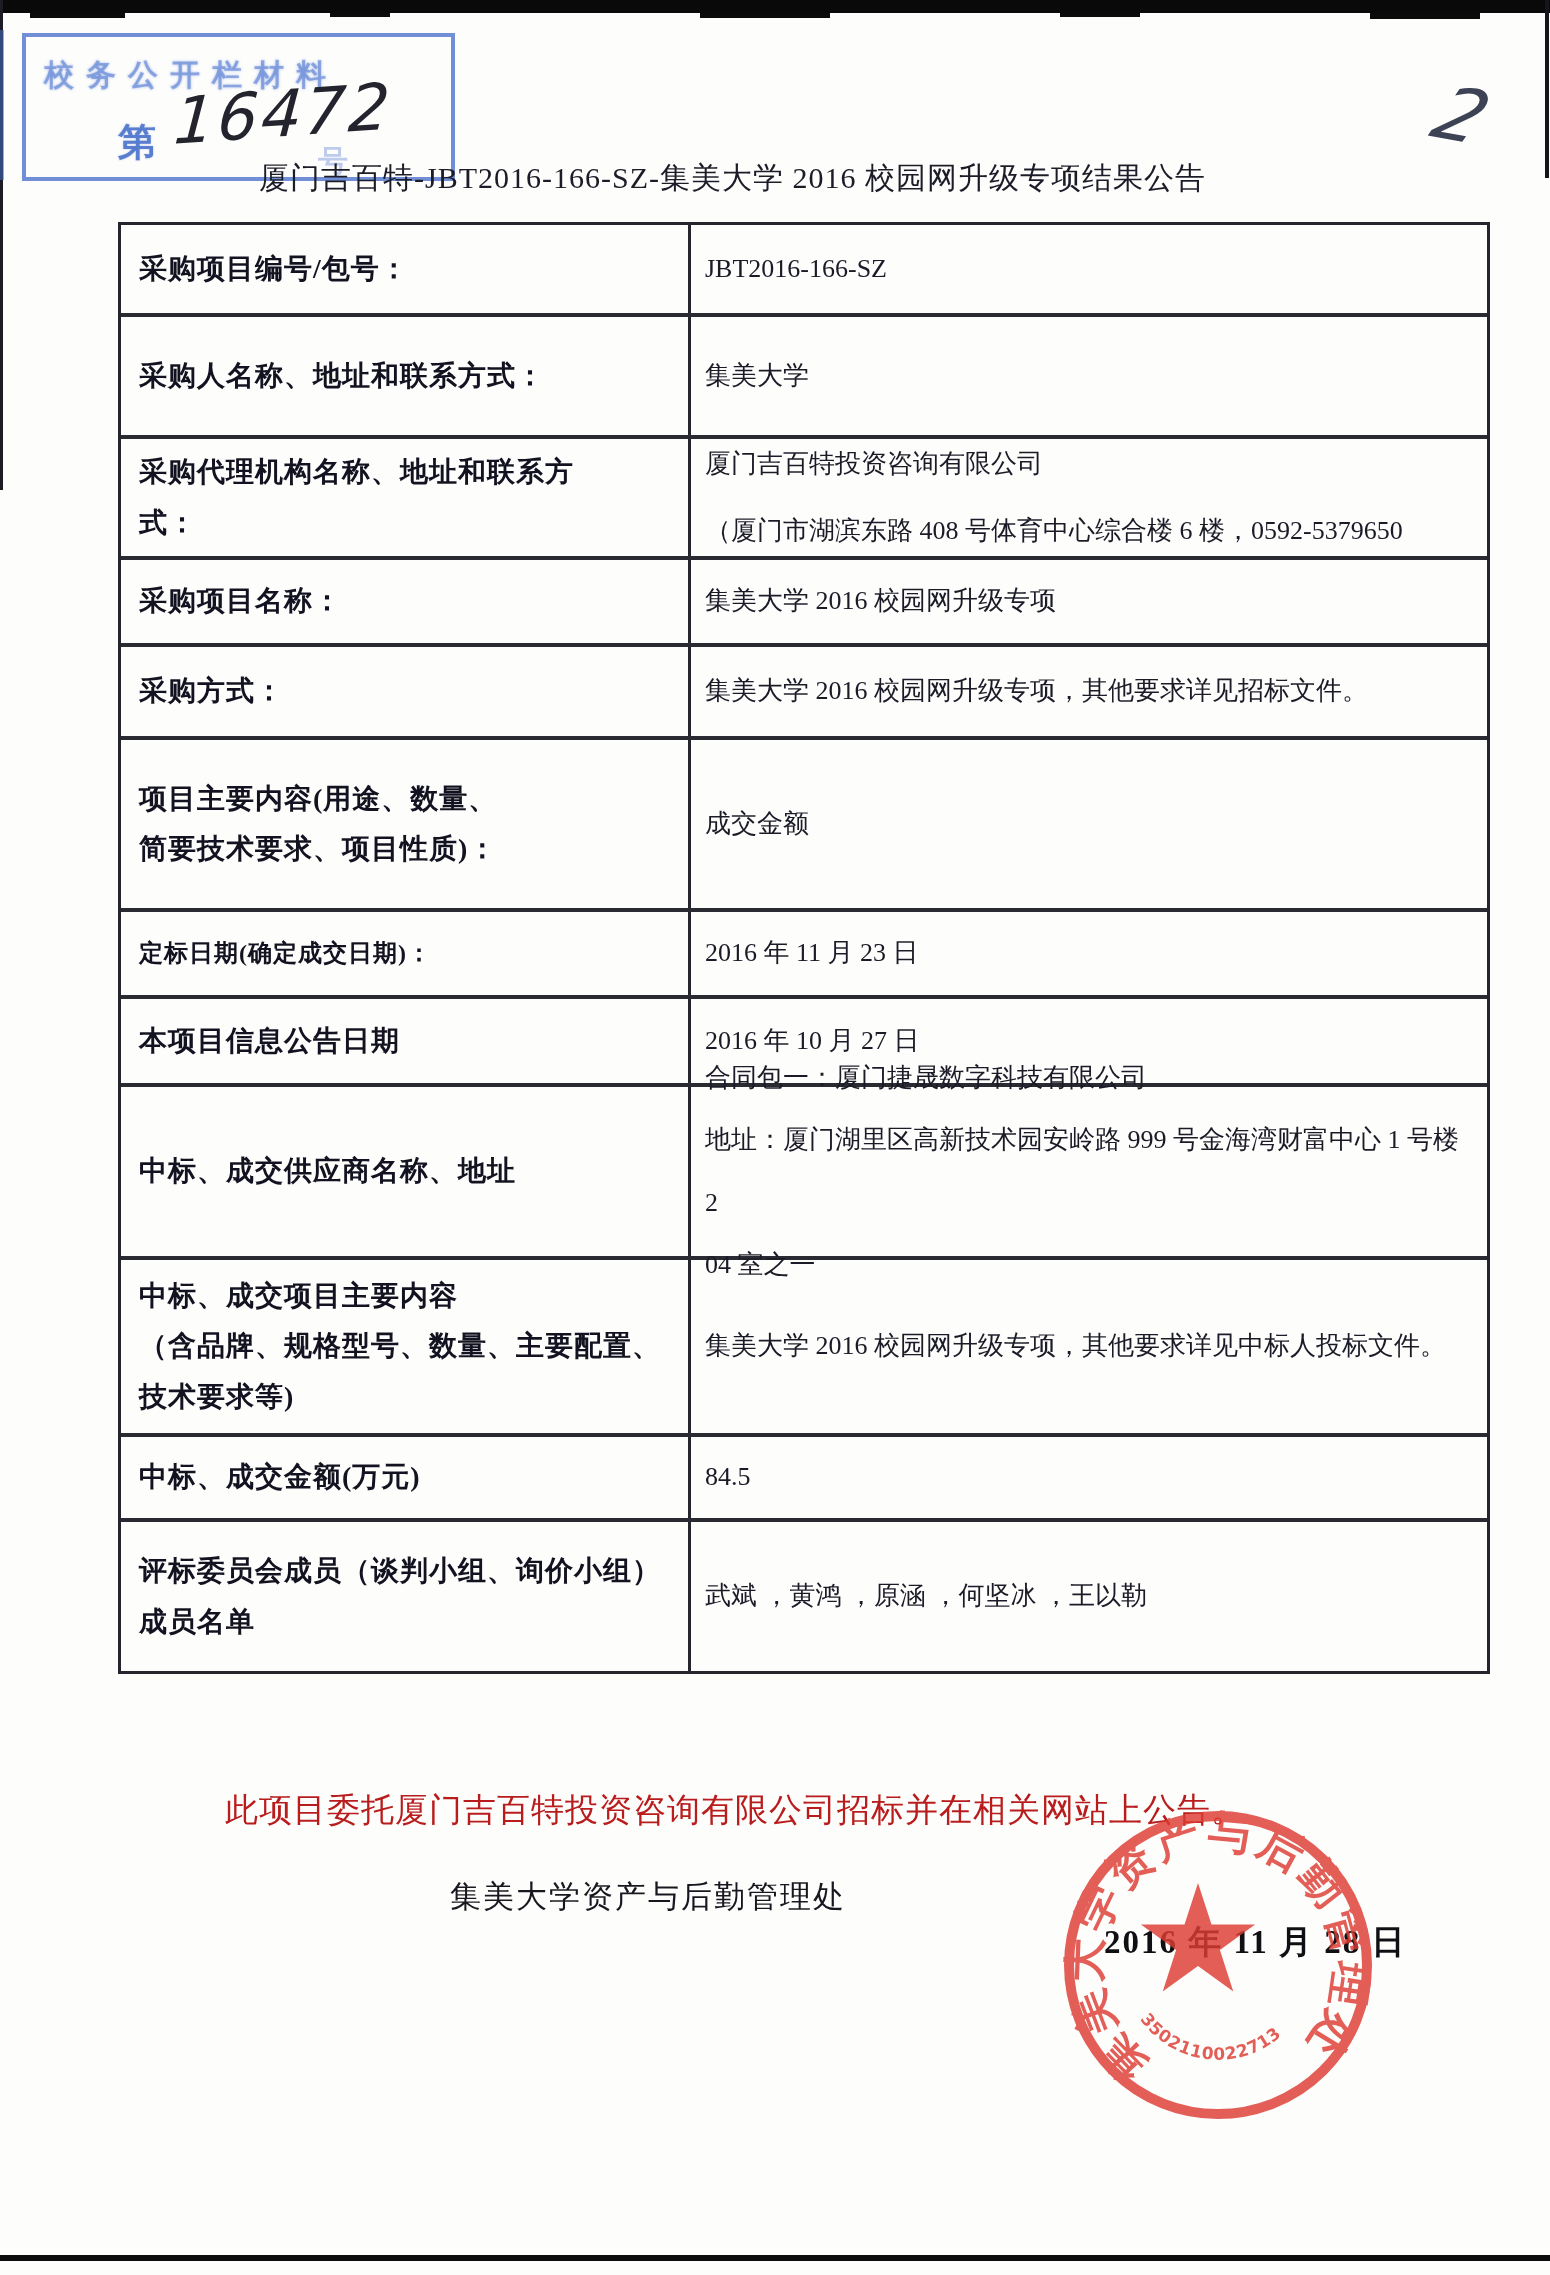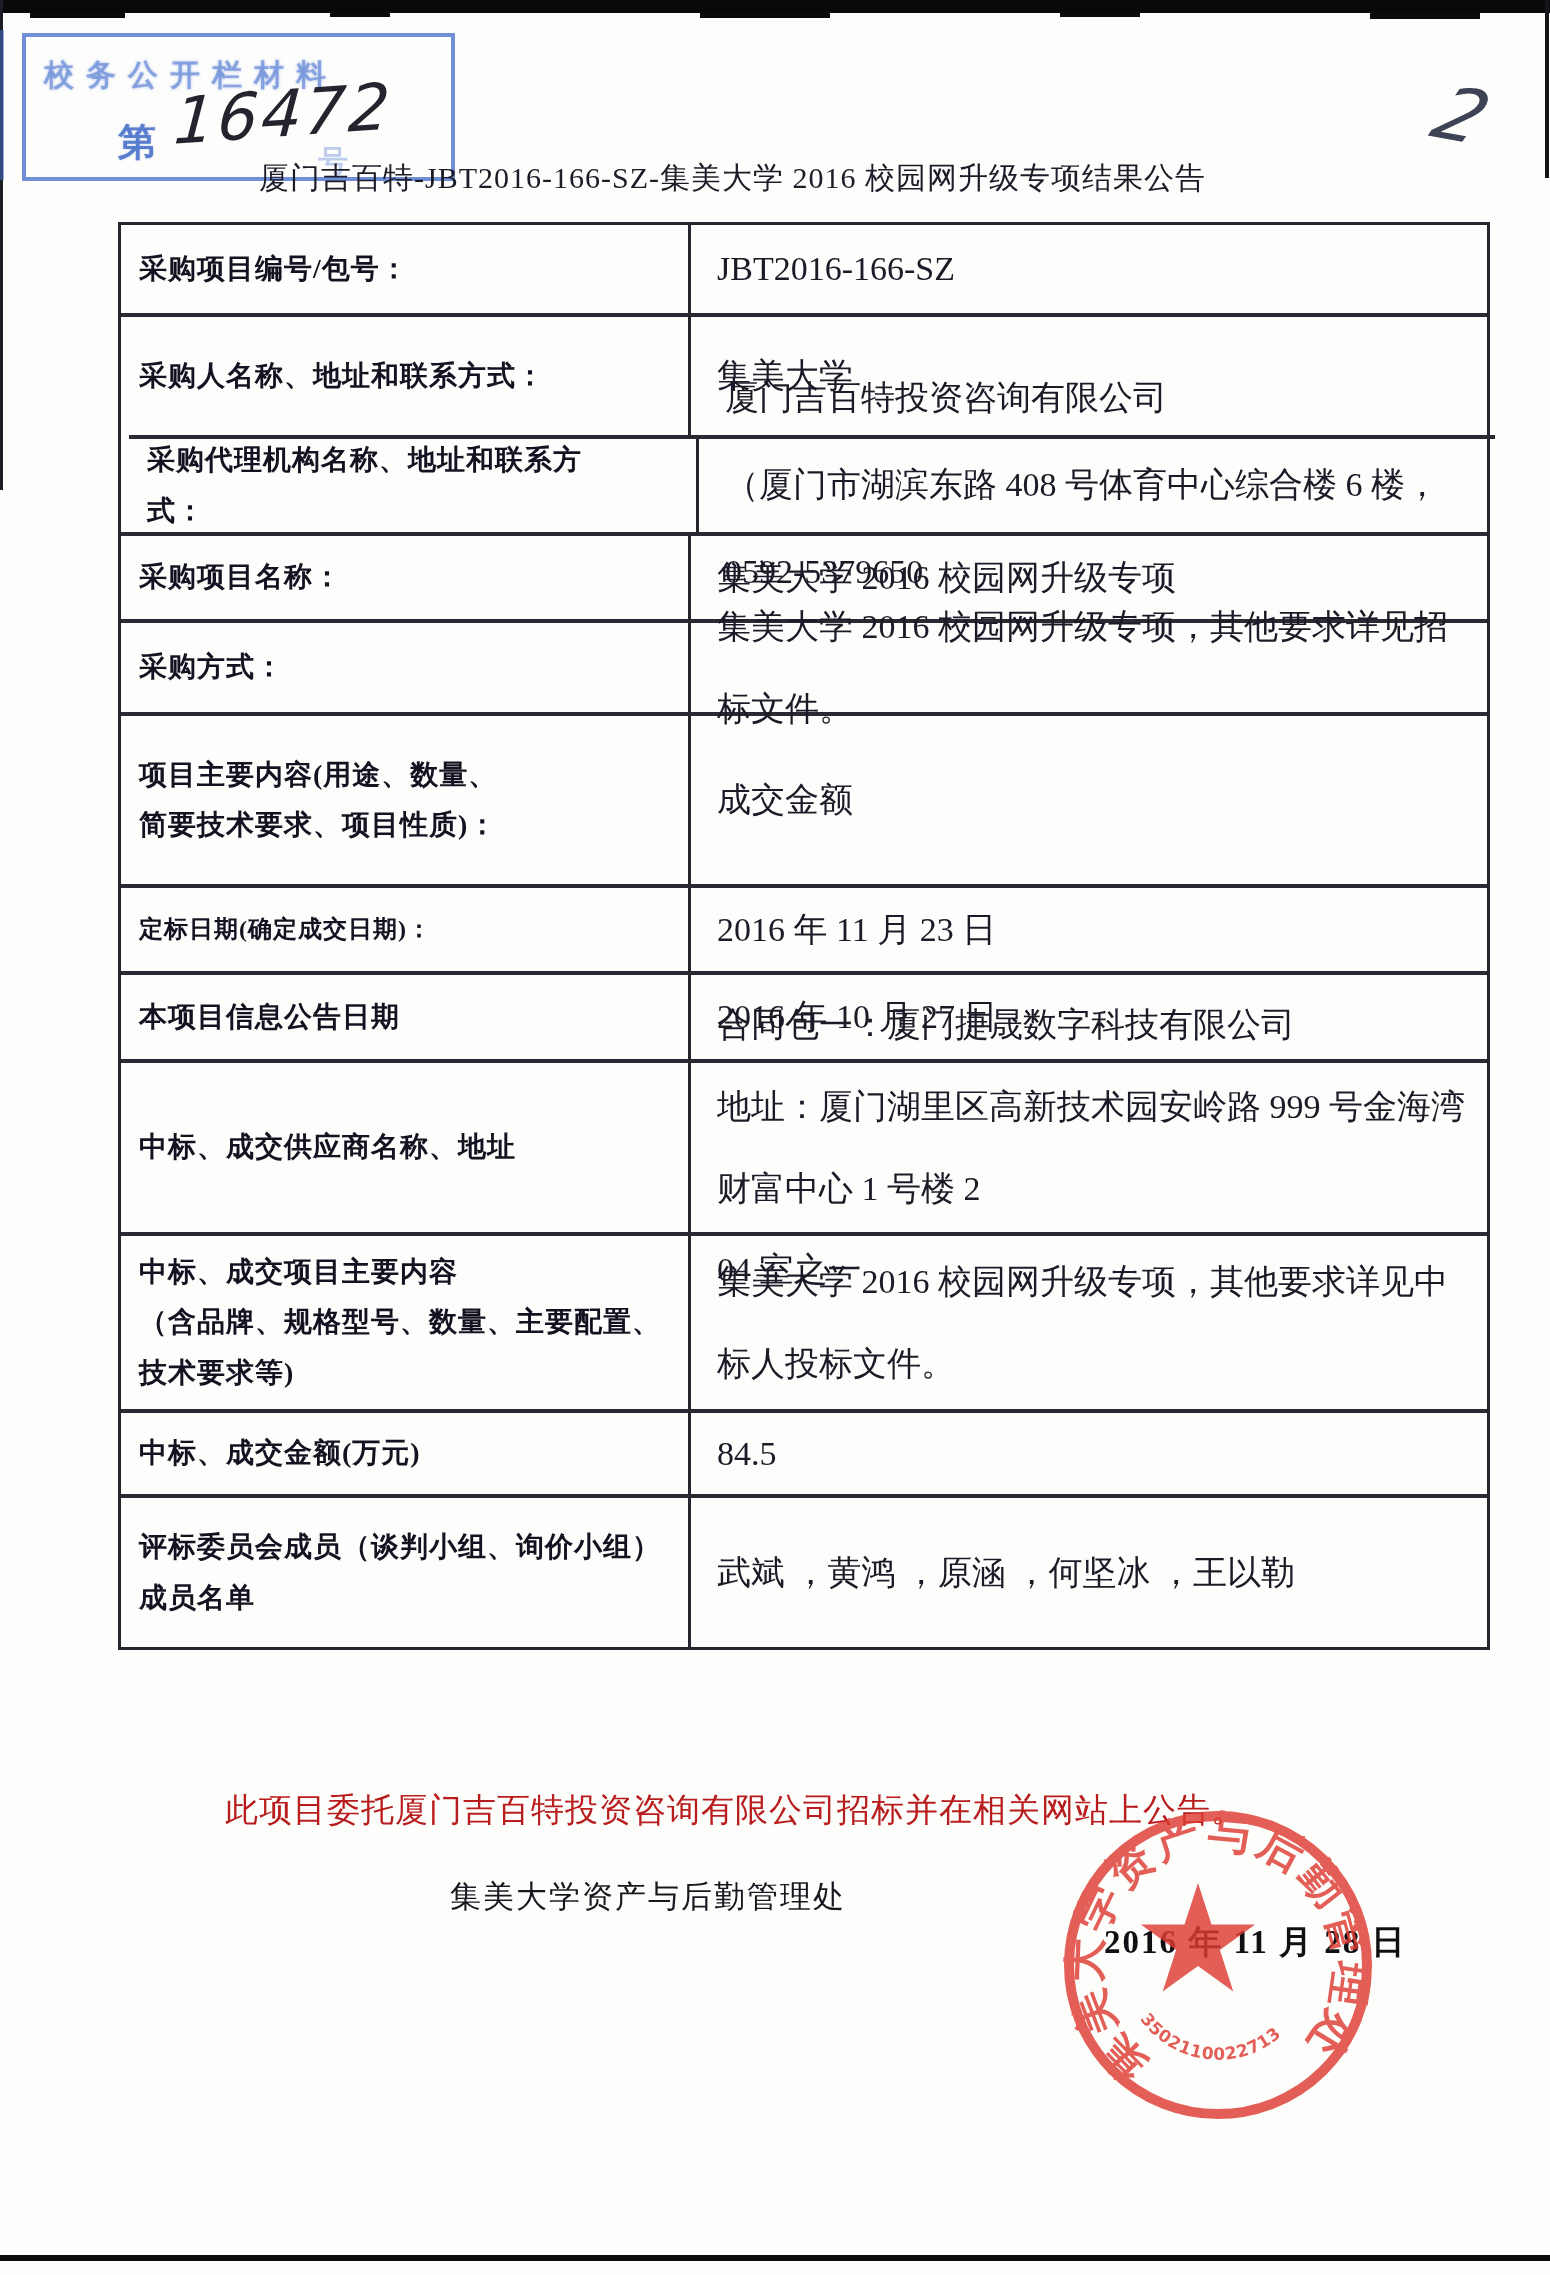"JBT2016-166-SZ" .cell-value { font-size: 34px -> 26px; padding: 6px 14px 6px 26px -> 6px 14px 6px 14px }
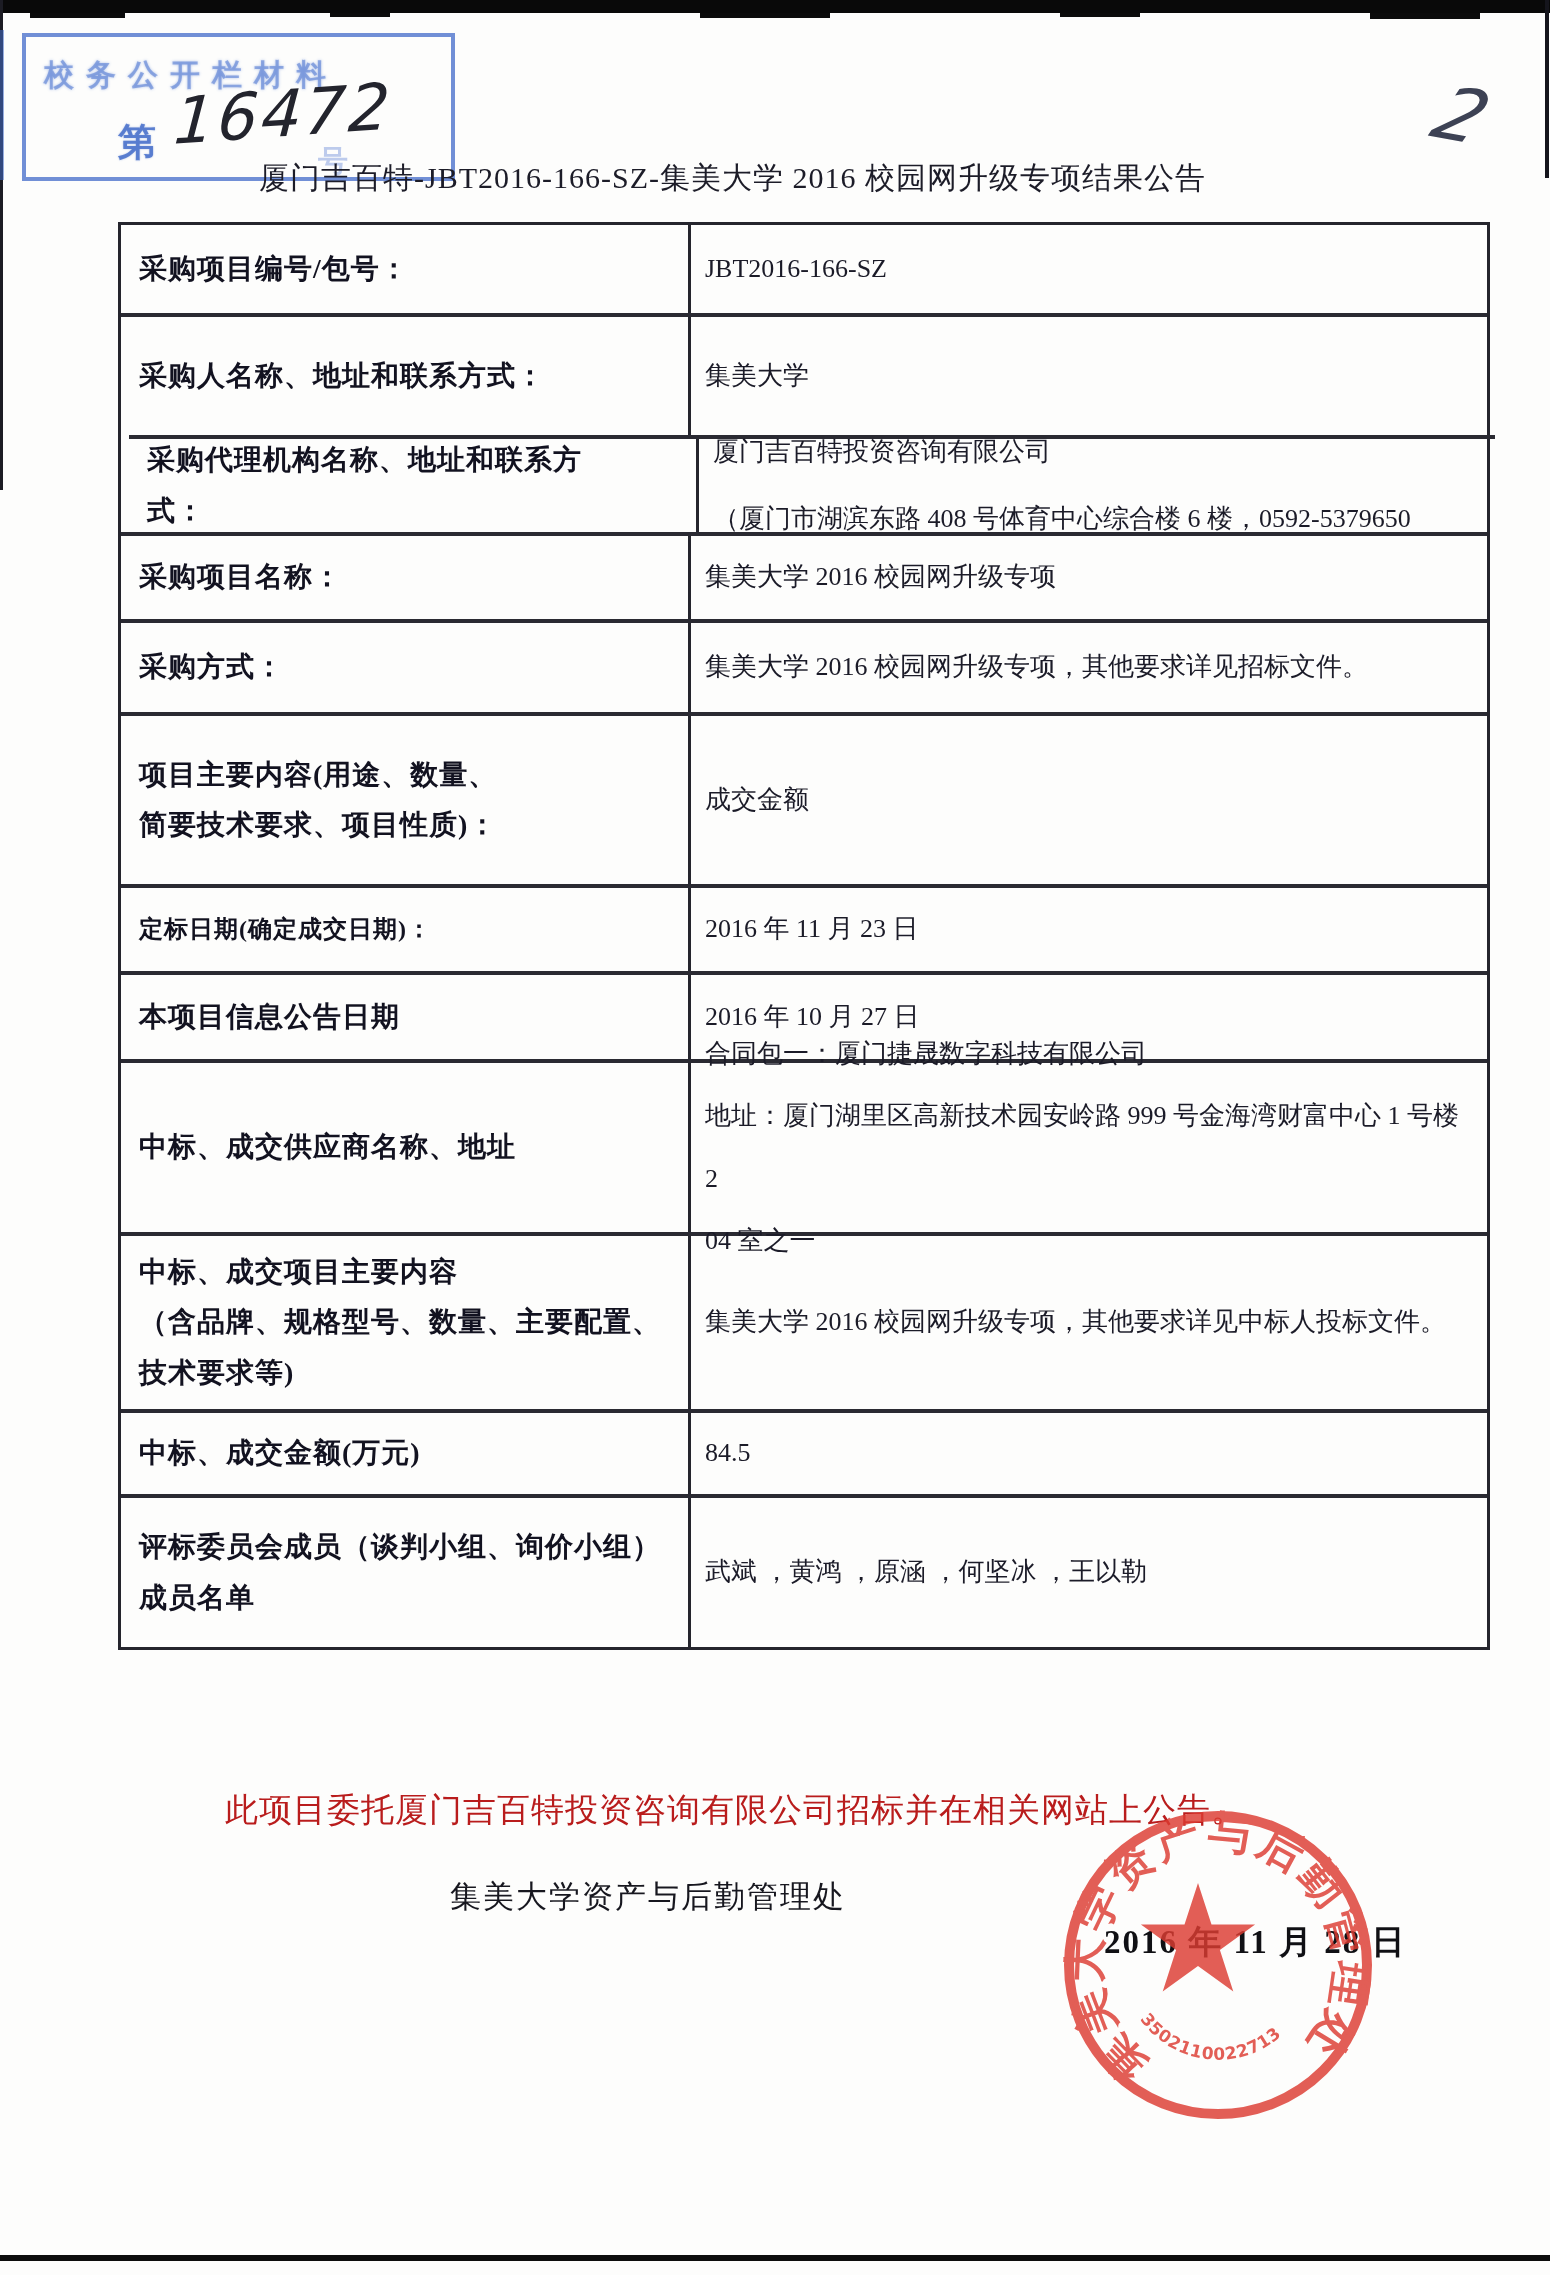"采购代理机构名称、地址和联系方" div.prow { height: 97px -> 121px; margin-left: 8px -> none }
